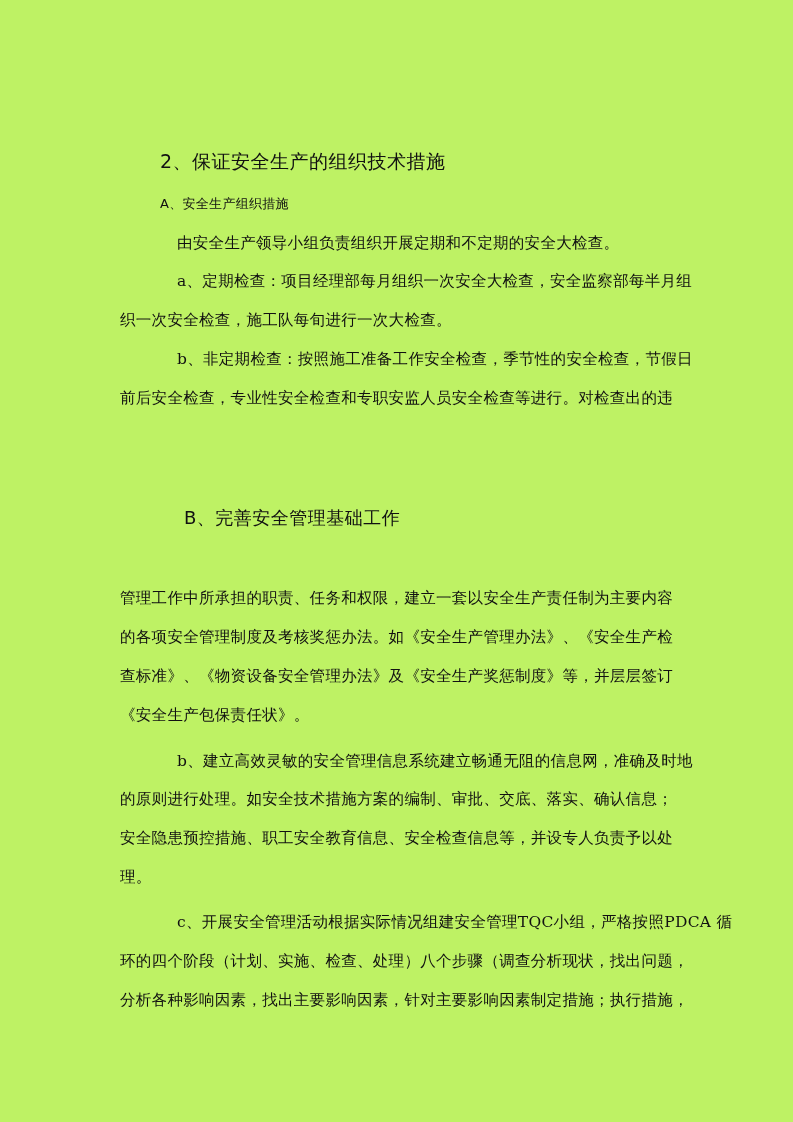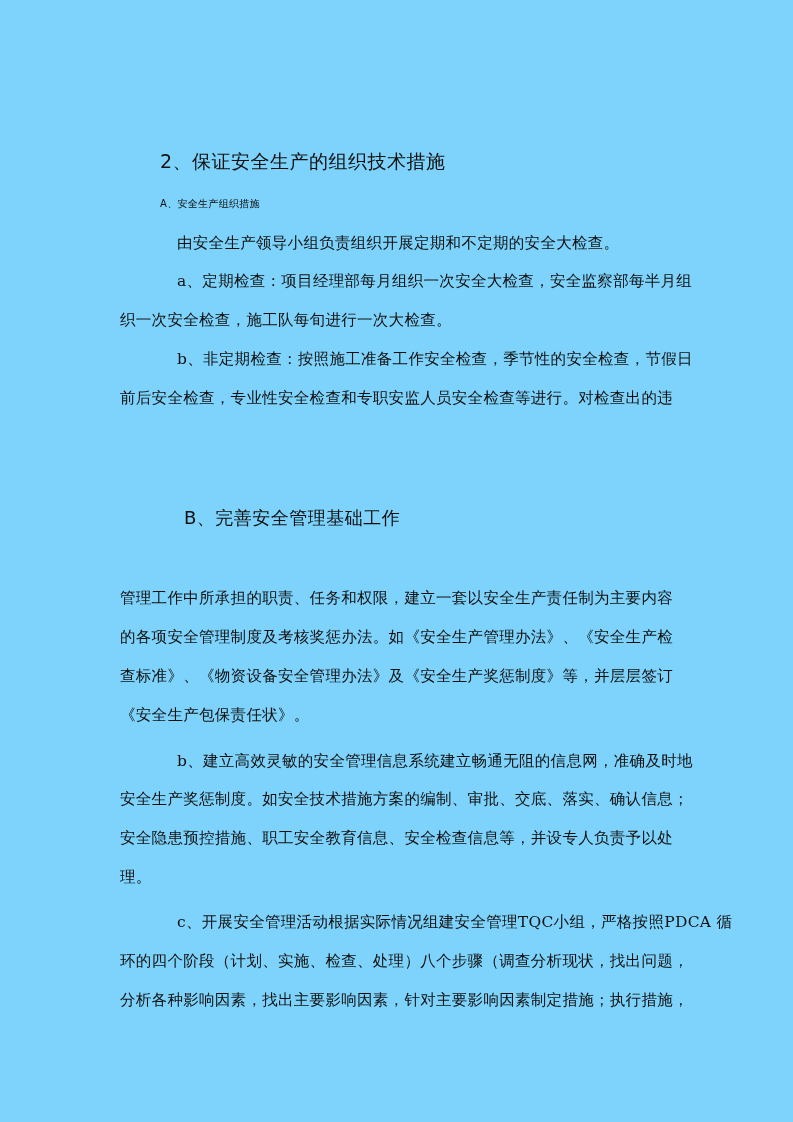"2、保证安全生产的组织技术措施" .page { background: #7dd3fc -> #bef264 }
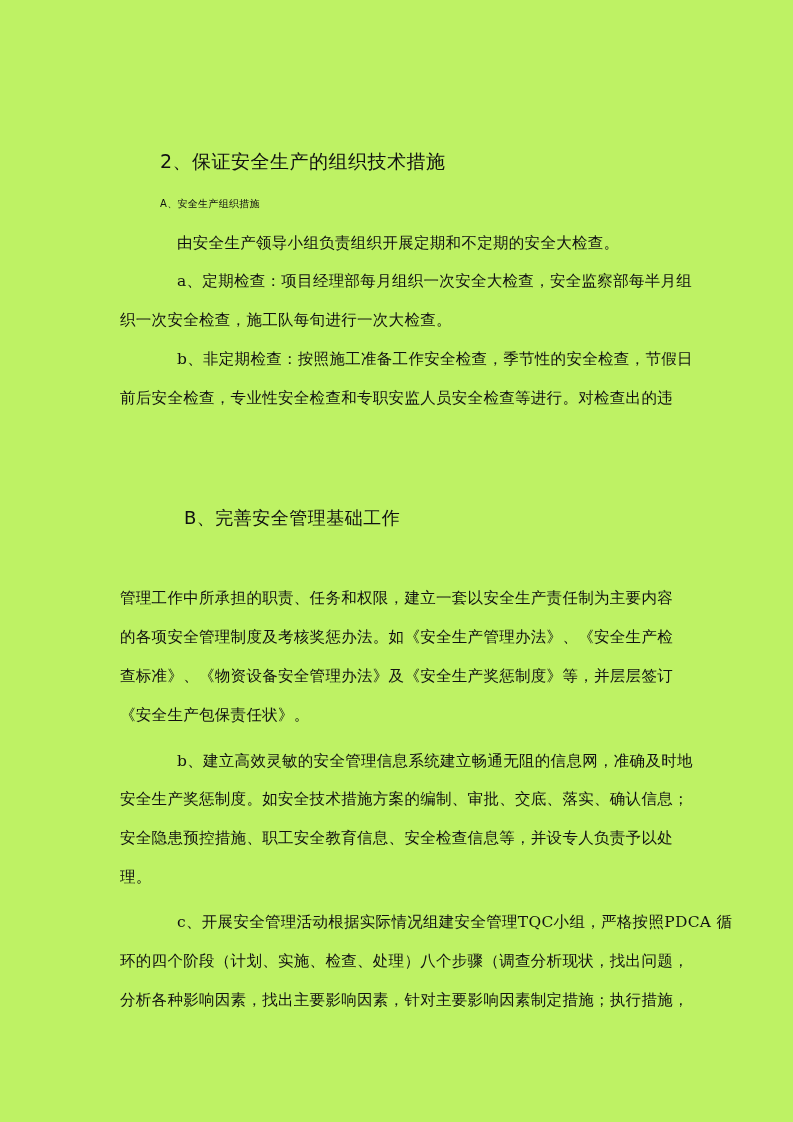"A、安全生产组织措施" .h2 { font-size: 10px -> 13px }
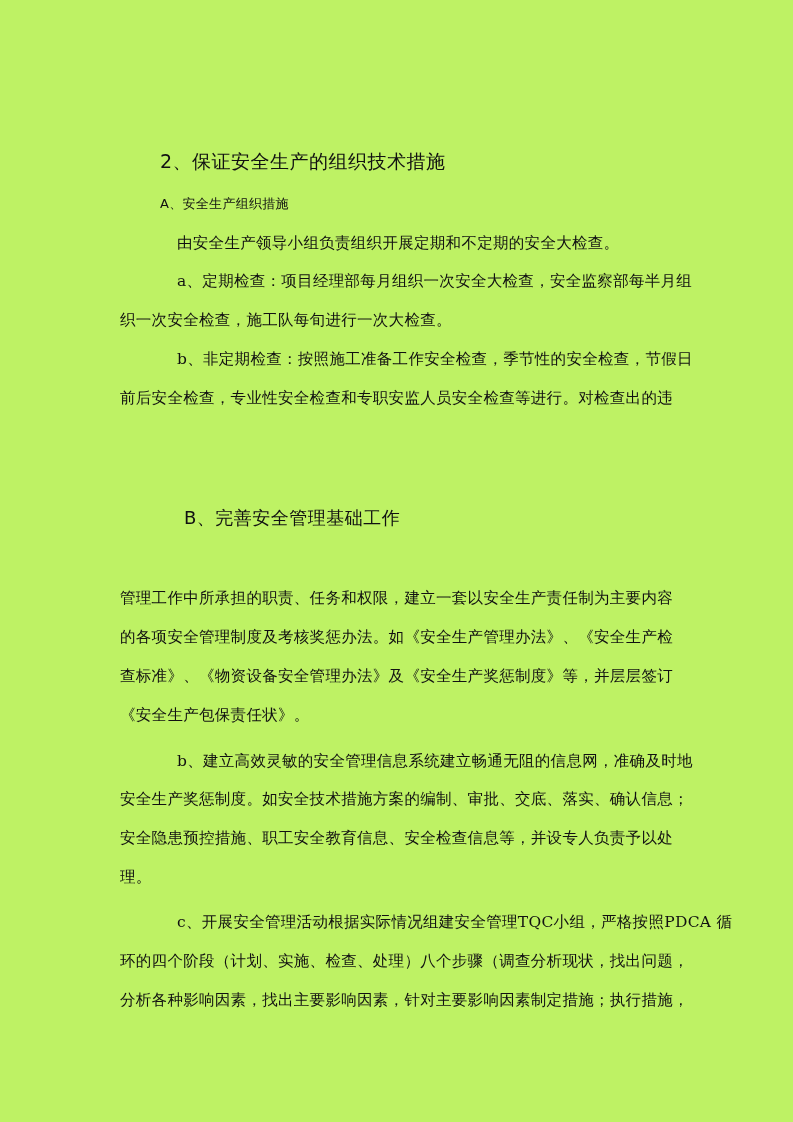"安全生产奖惩制度。如安全技术措施方案的编制、审批、交底、落实、确认信息；" div.line { text: 安全生产奖惩制度 -> 的原则进行处理 }
